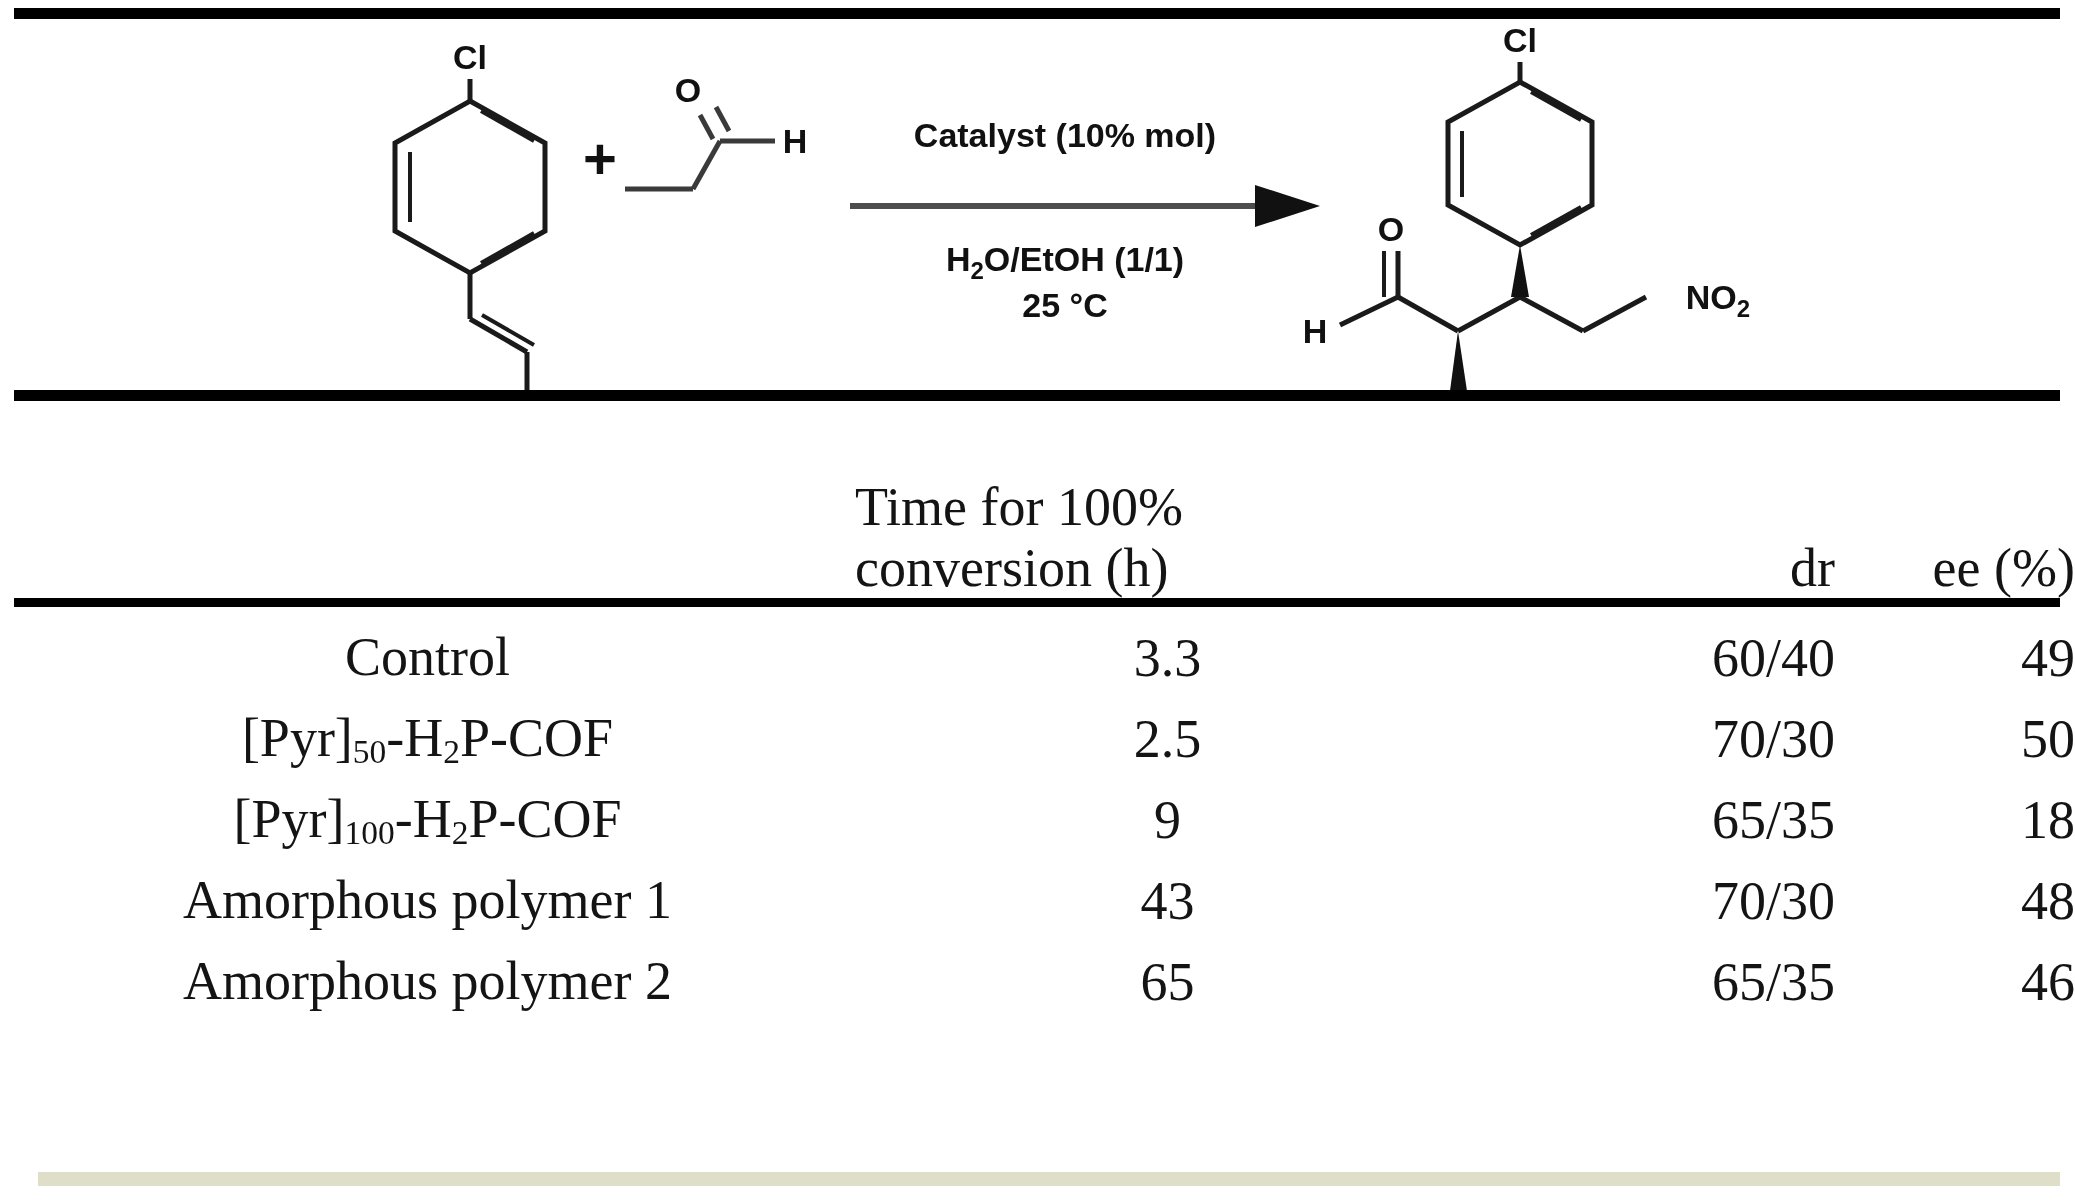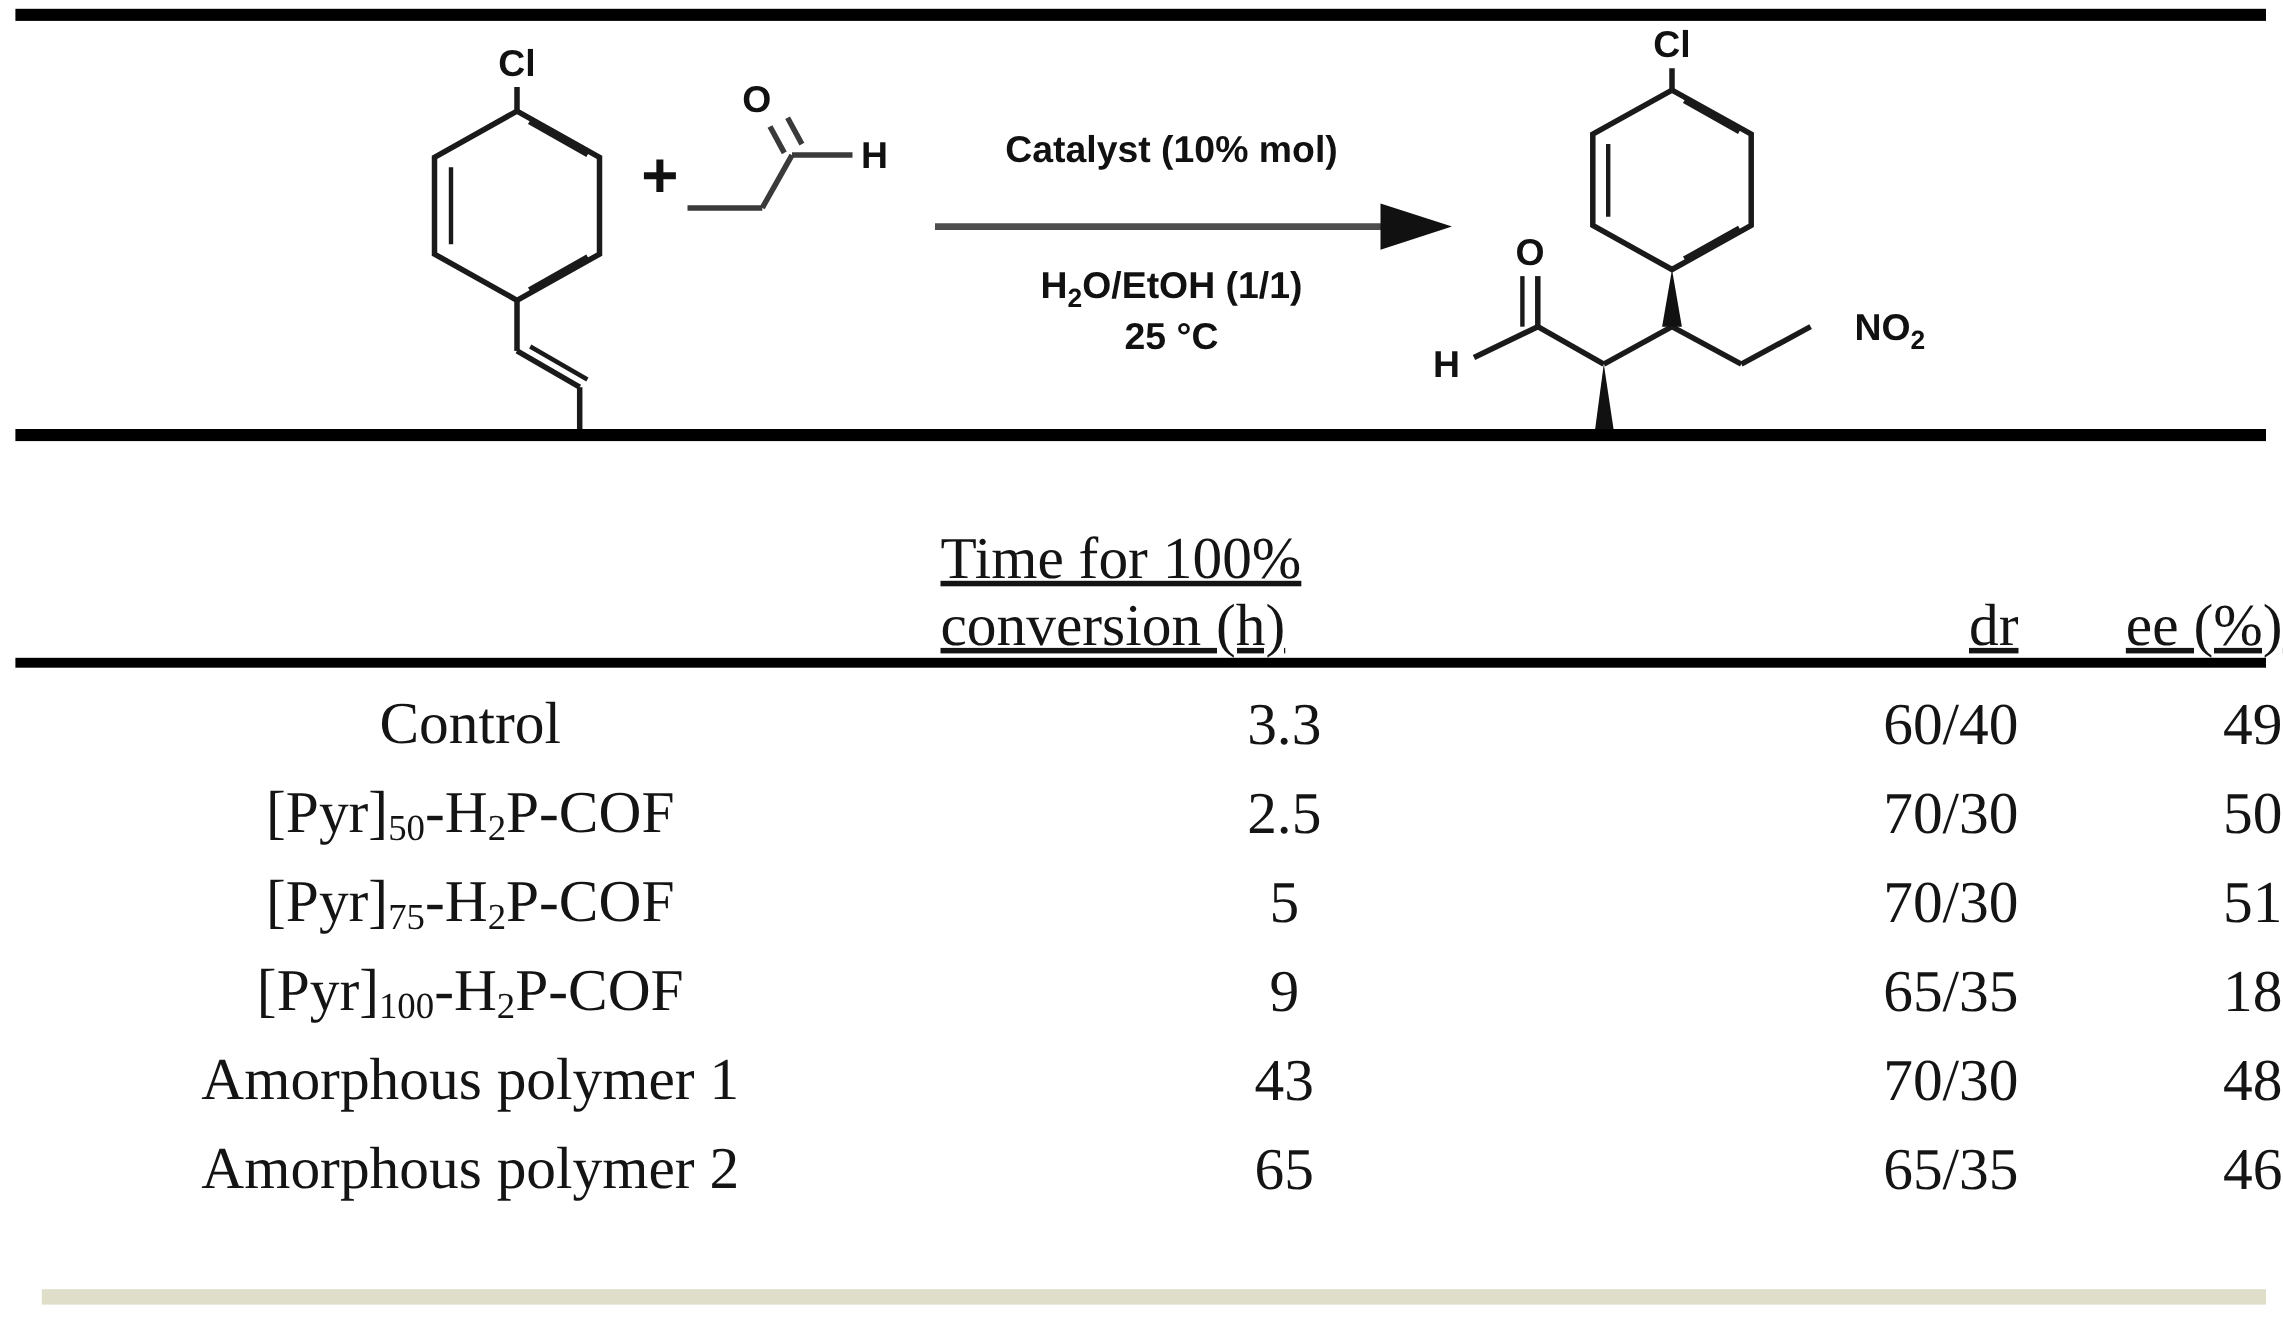"Time for 100%" .tbl thead th { text-decoration: underline -> none }
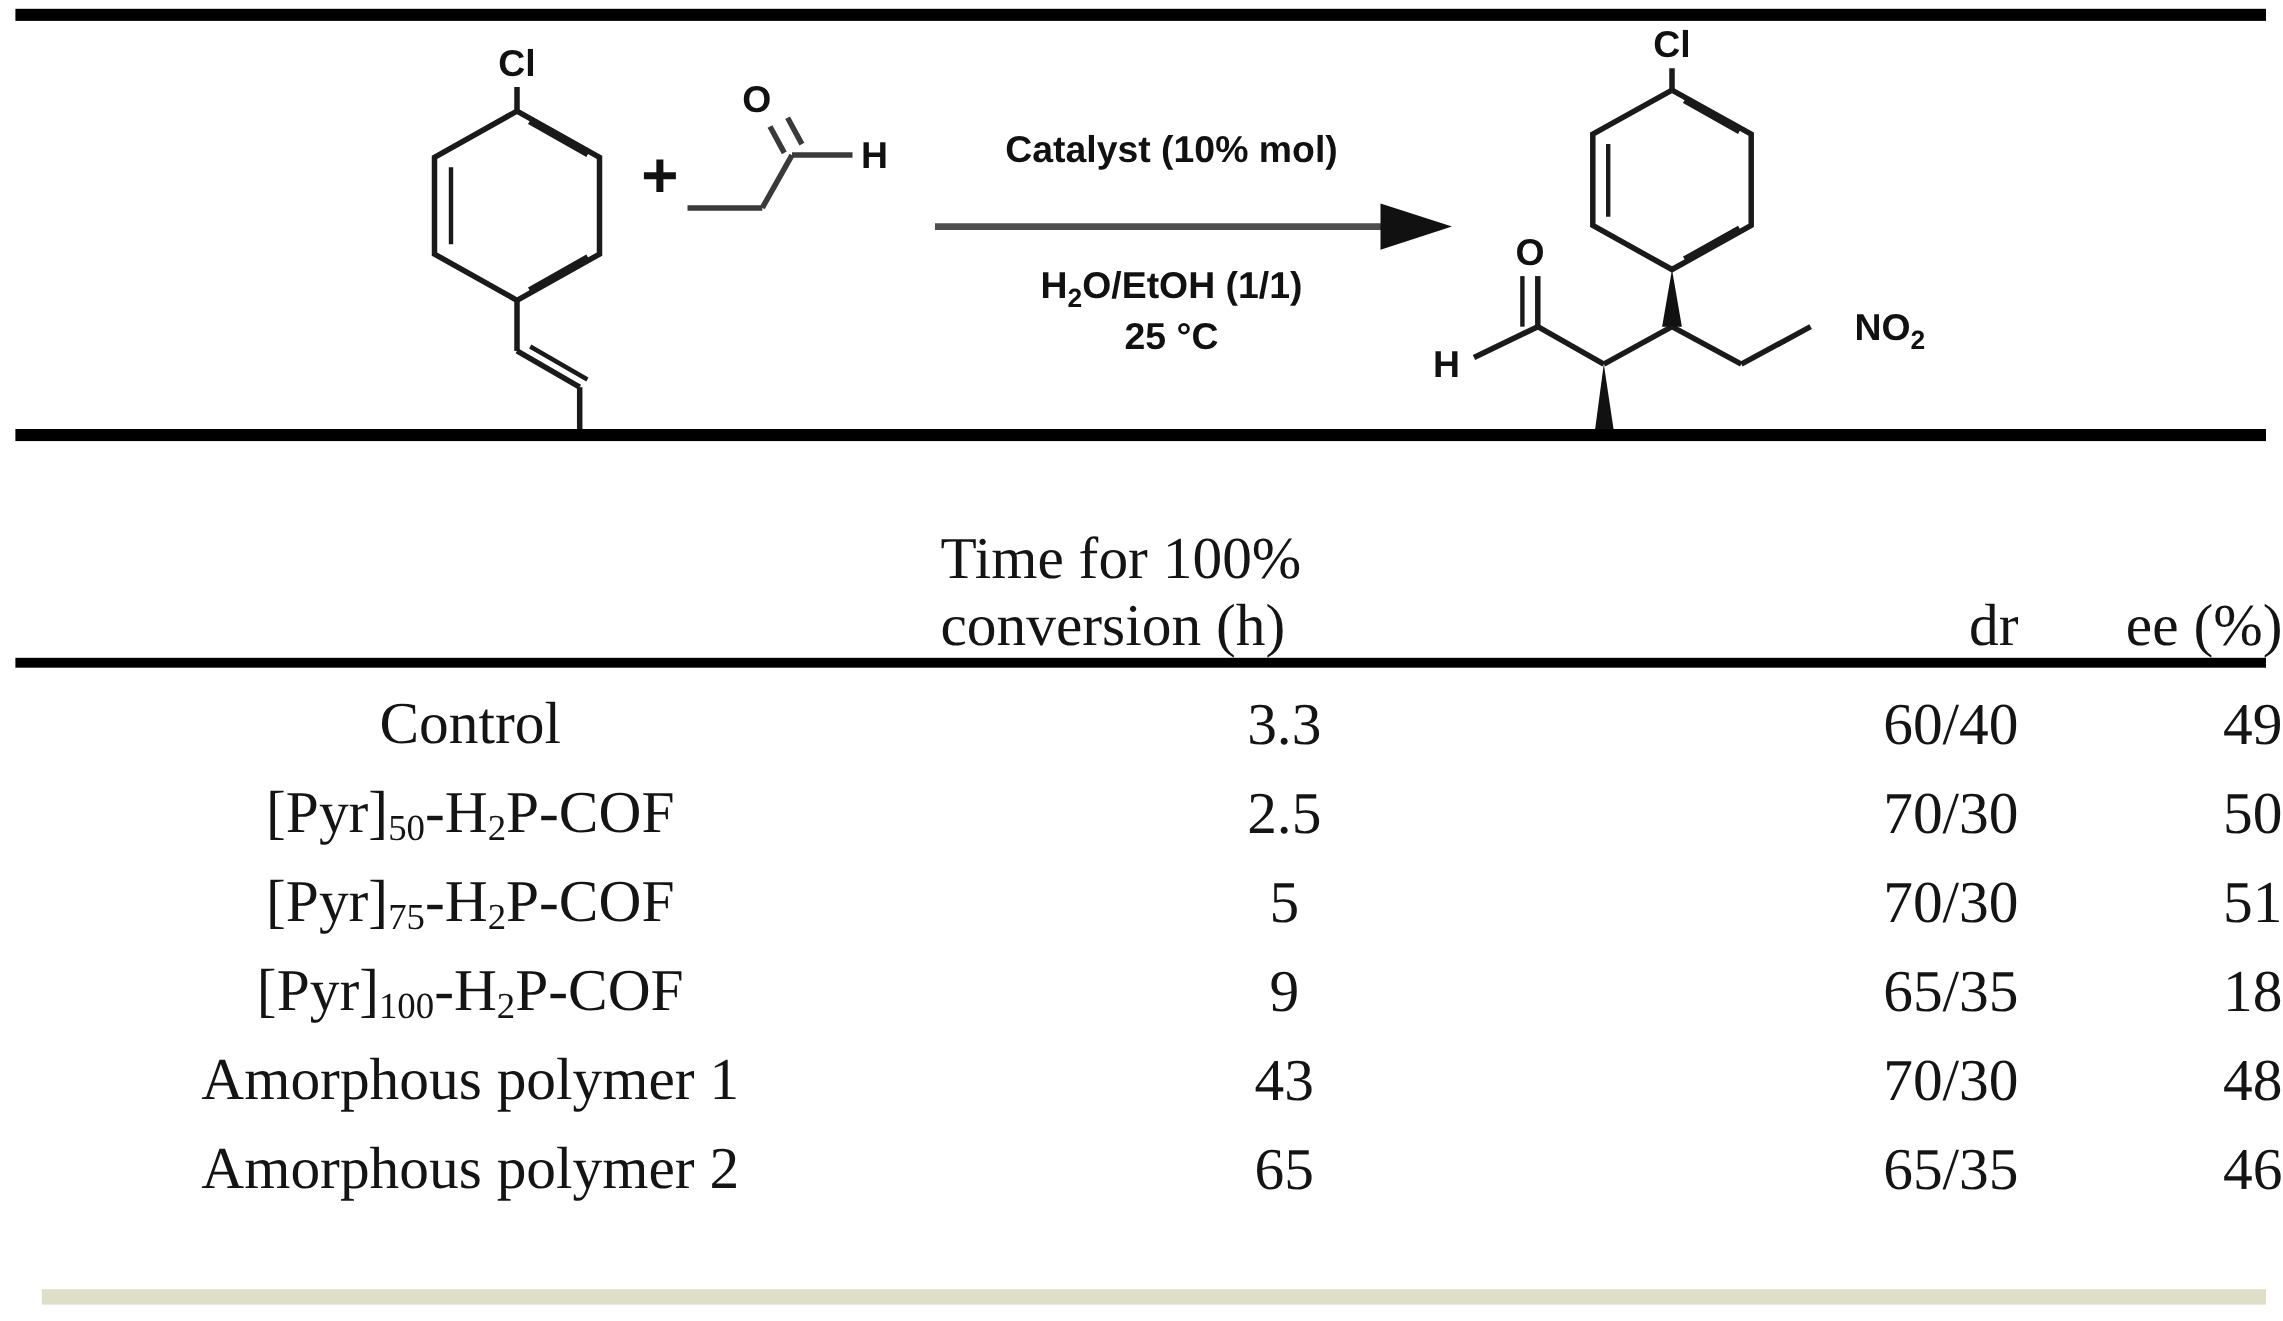"[Pyr]75-H2P-COF" tr { html: <tr> <td><span>[Pyr]</span><span>75</span><span>-H<span>2</span>P-COF</span></td> <td>5</td> <td>70/30</td> <td>51</td> </tr> -> none }
